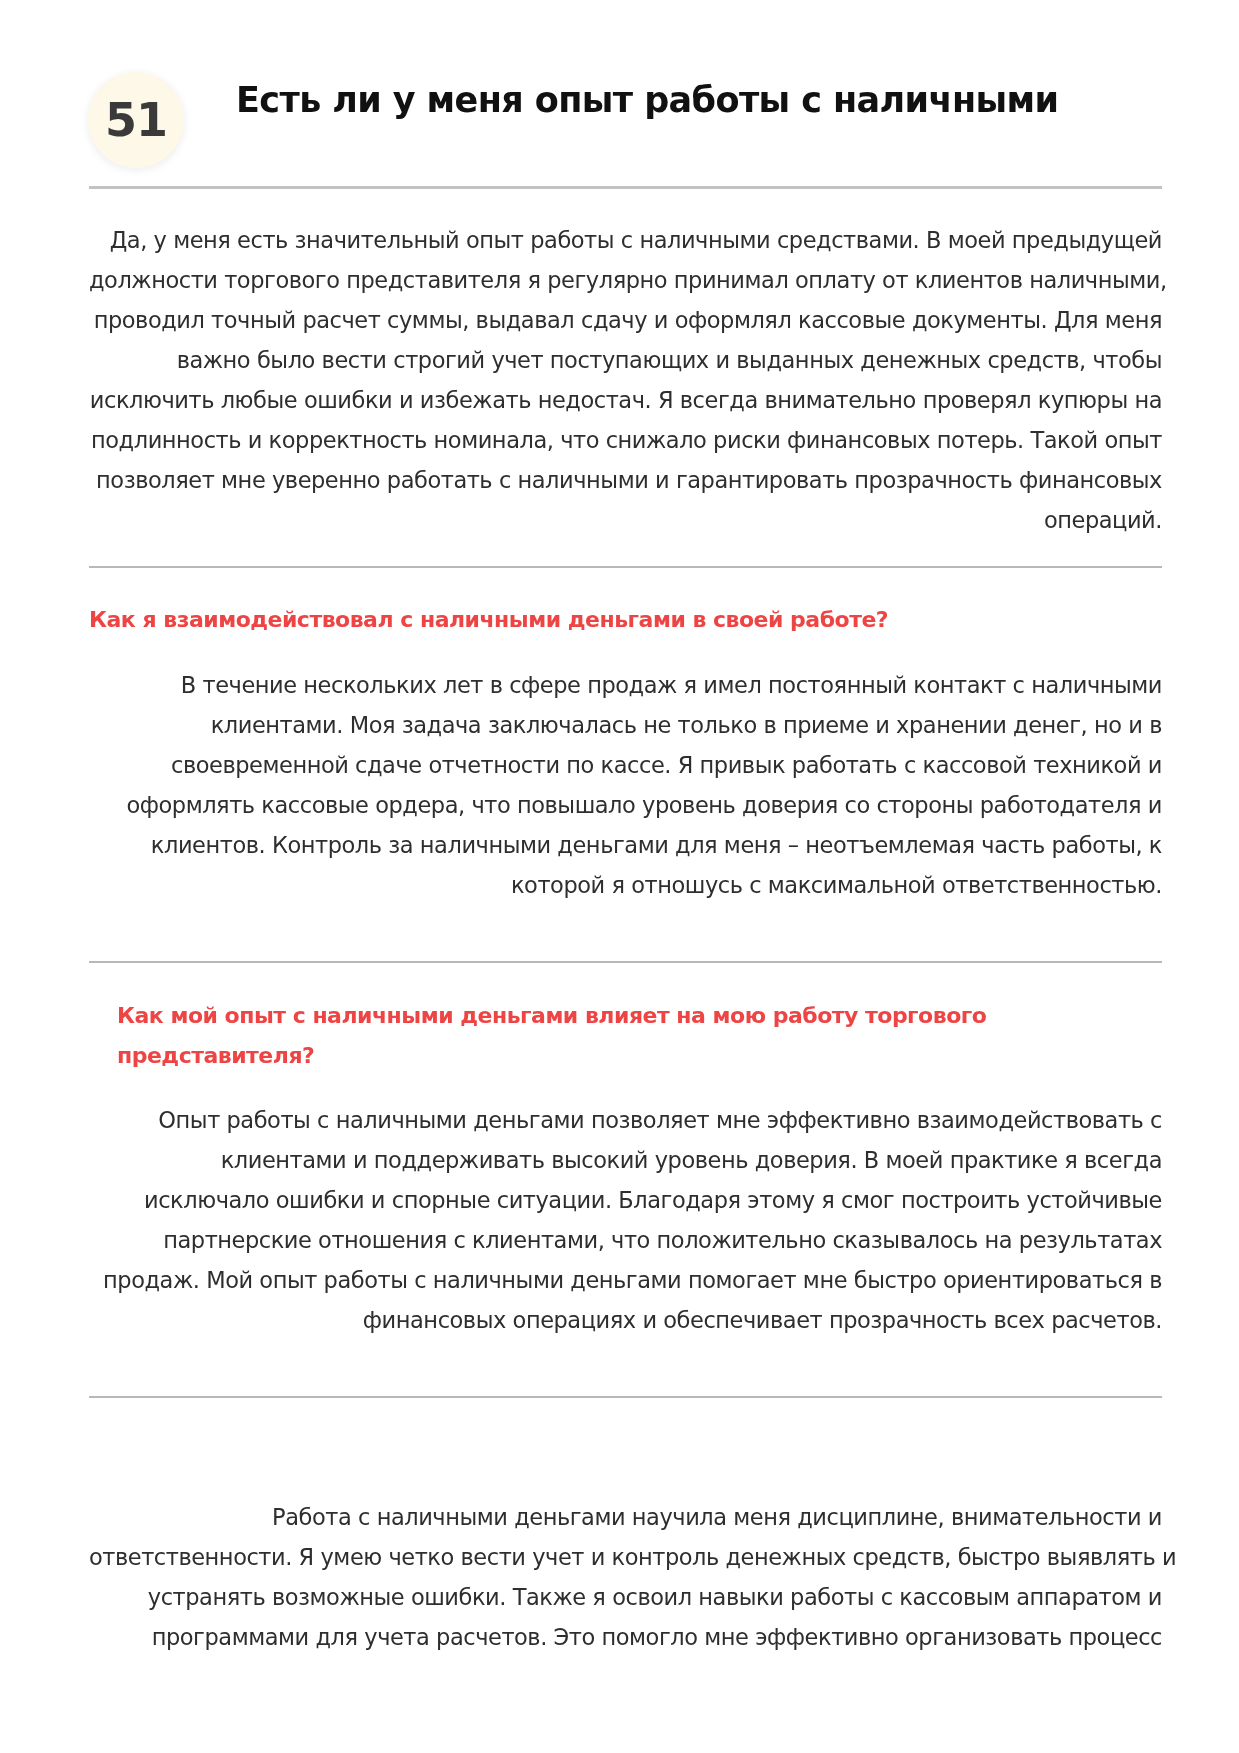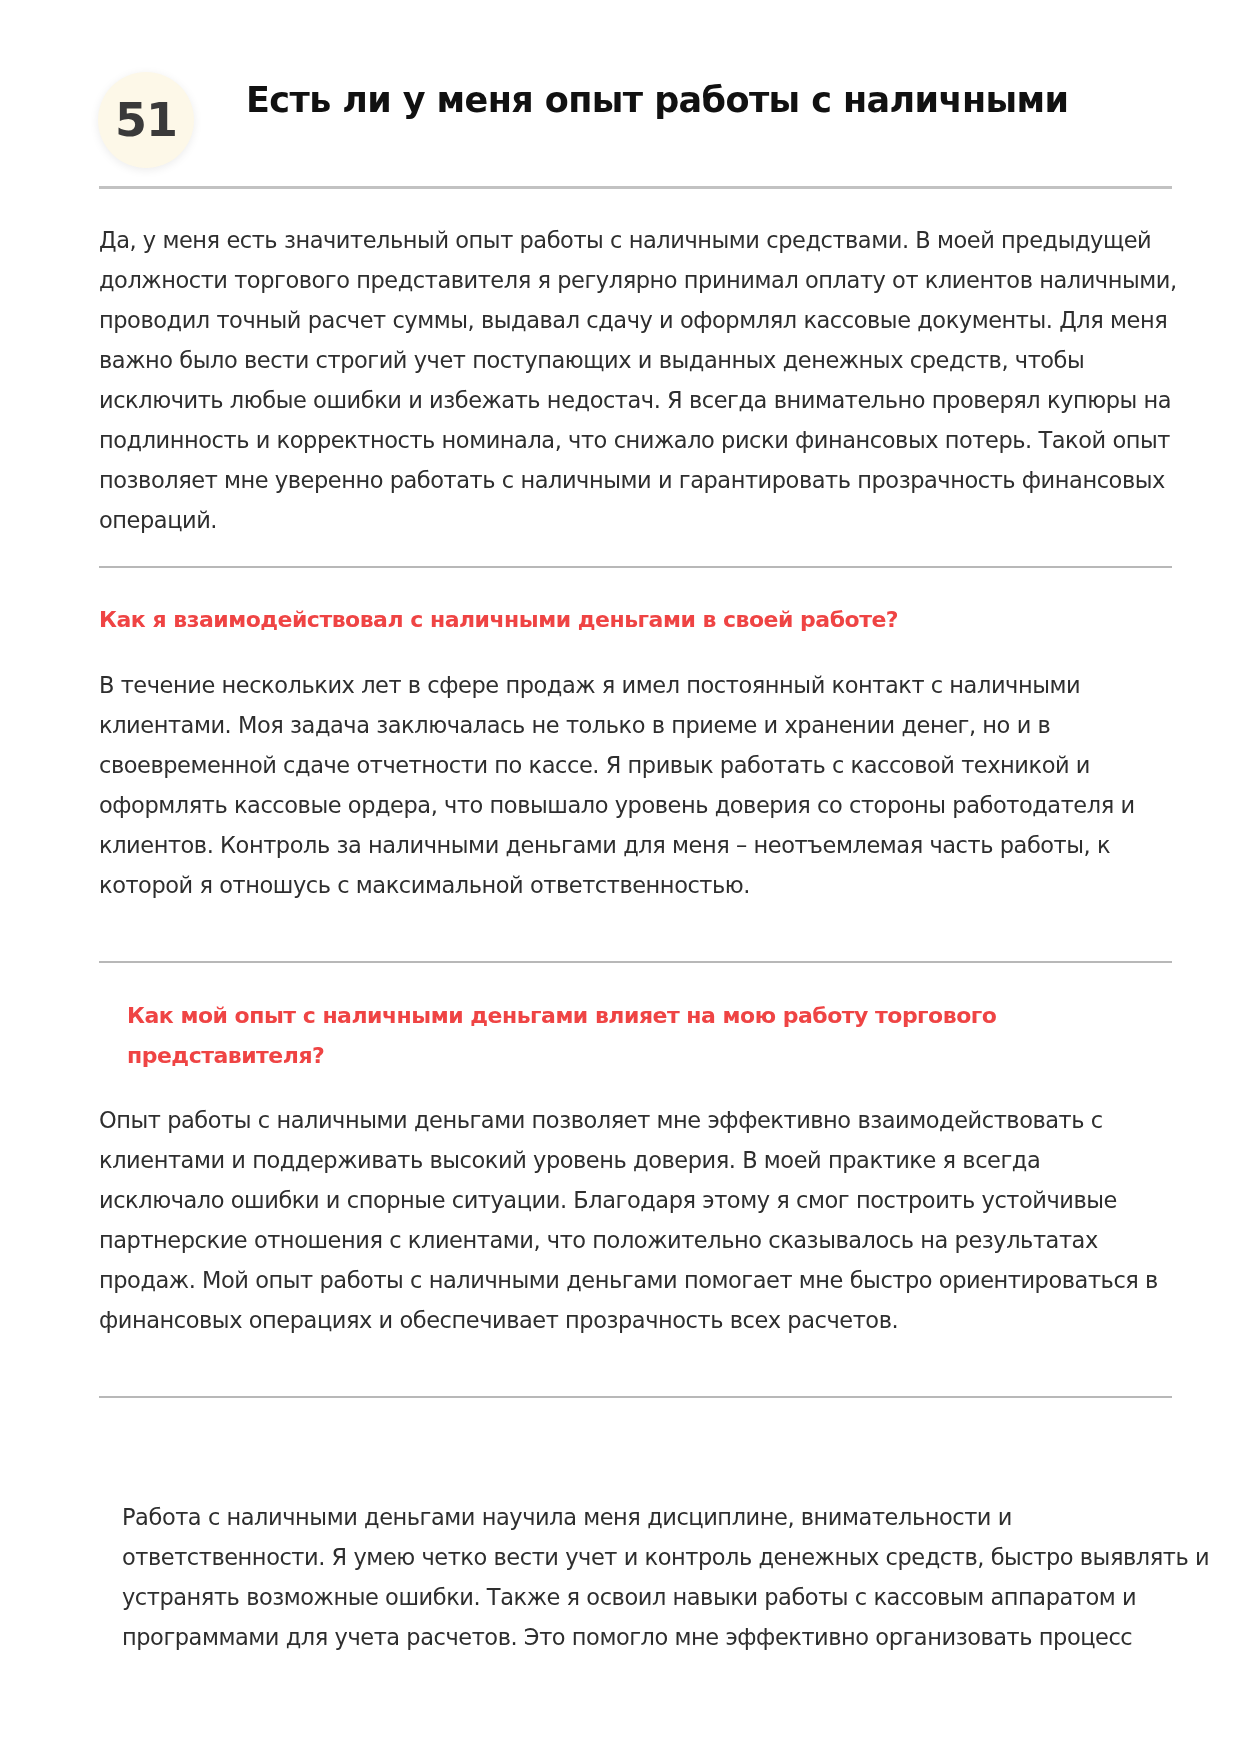"51" .page { left: 99px -> 89px }
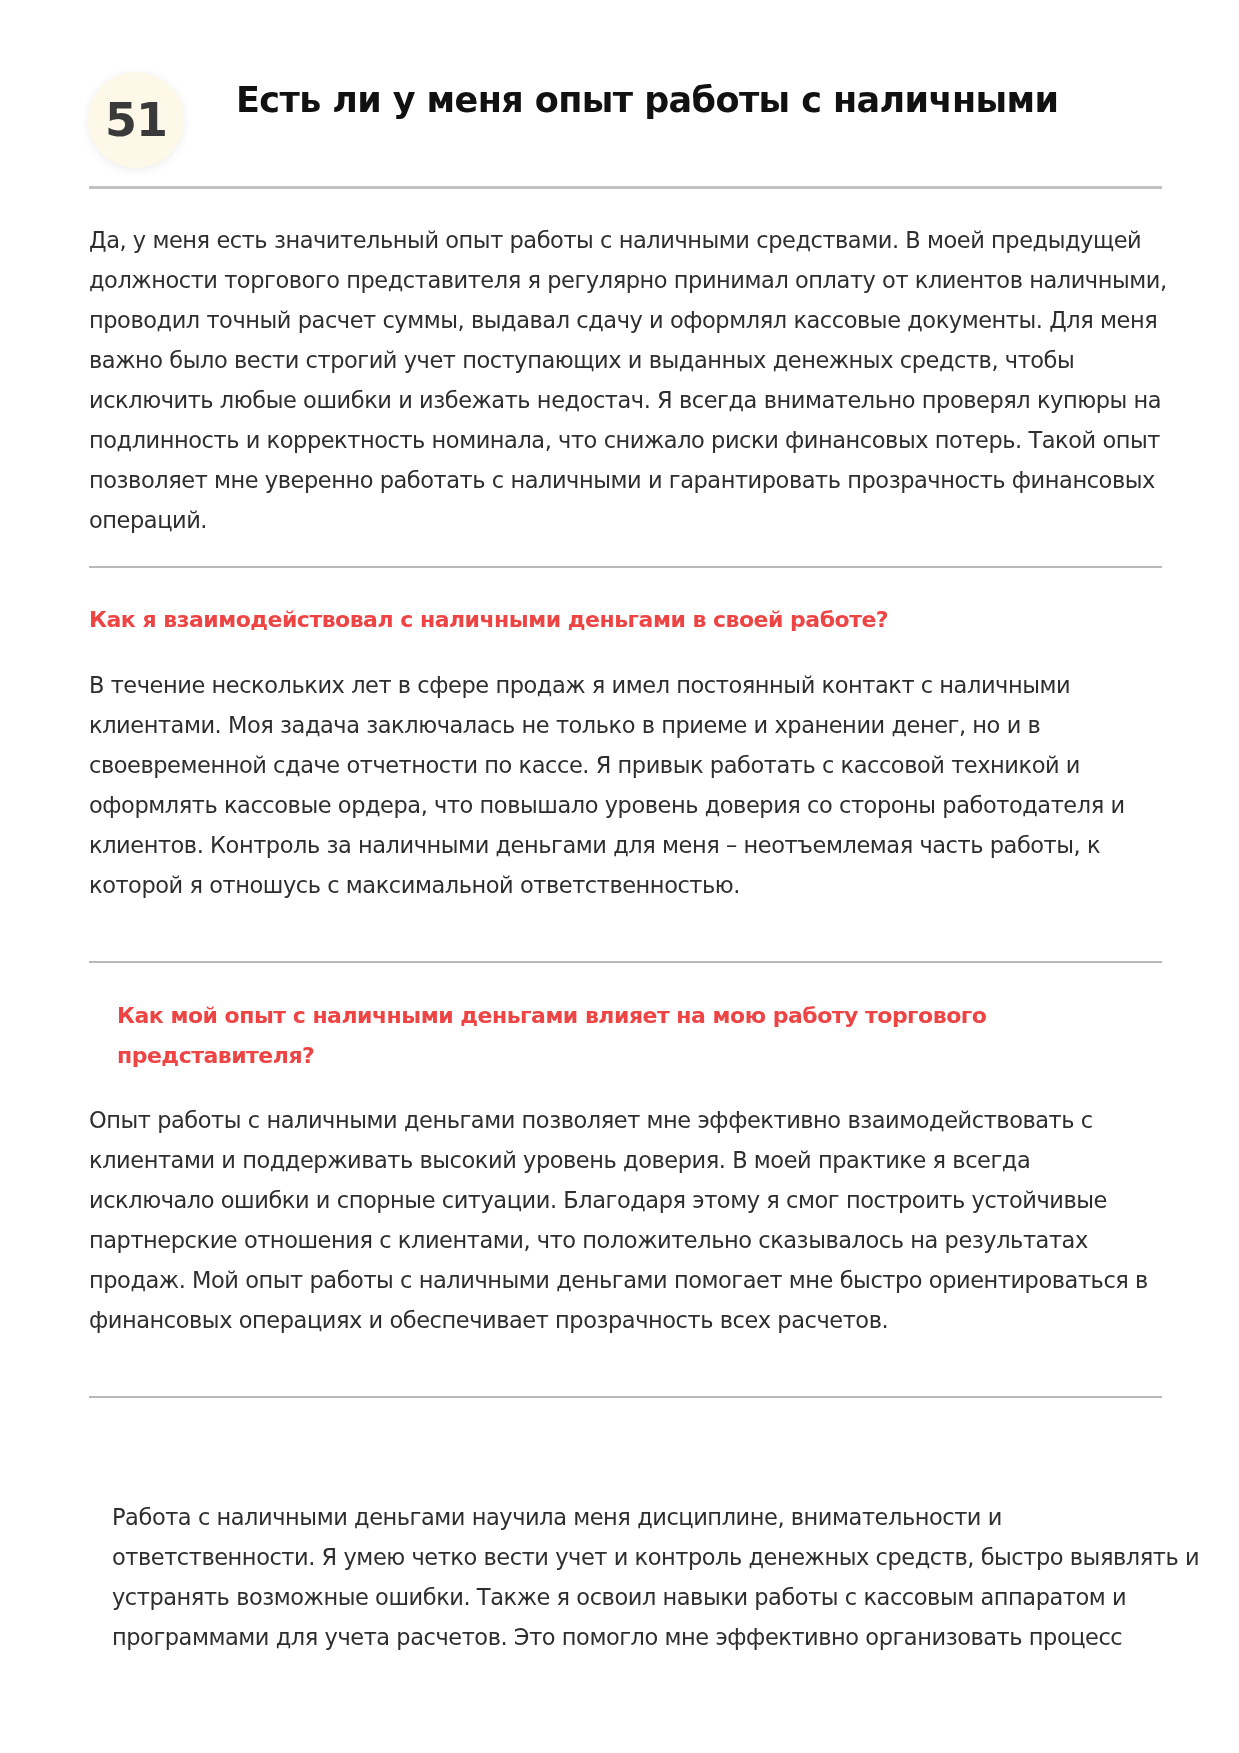"Да, у меня есть значительный" .para .line { text-align: none -> right }
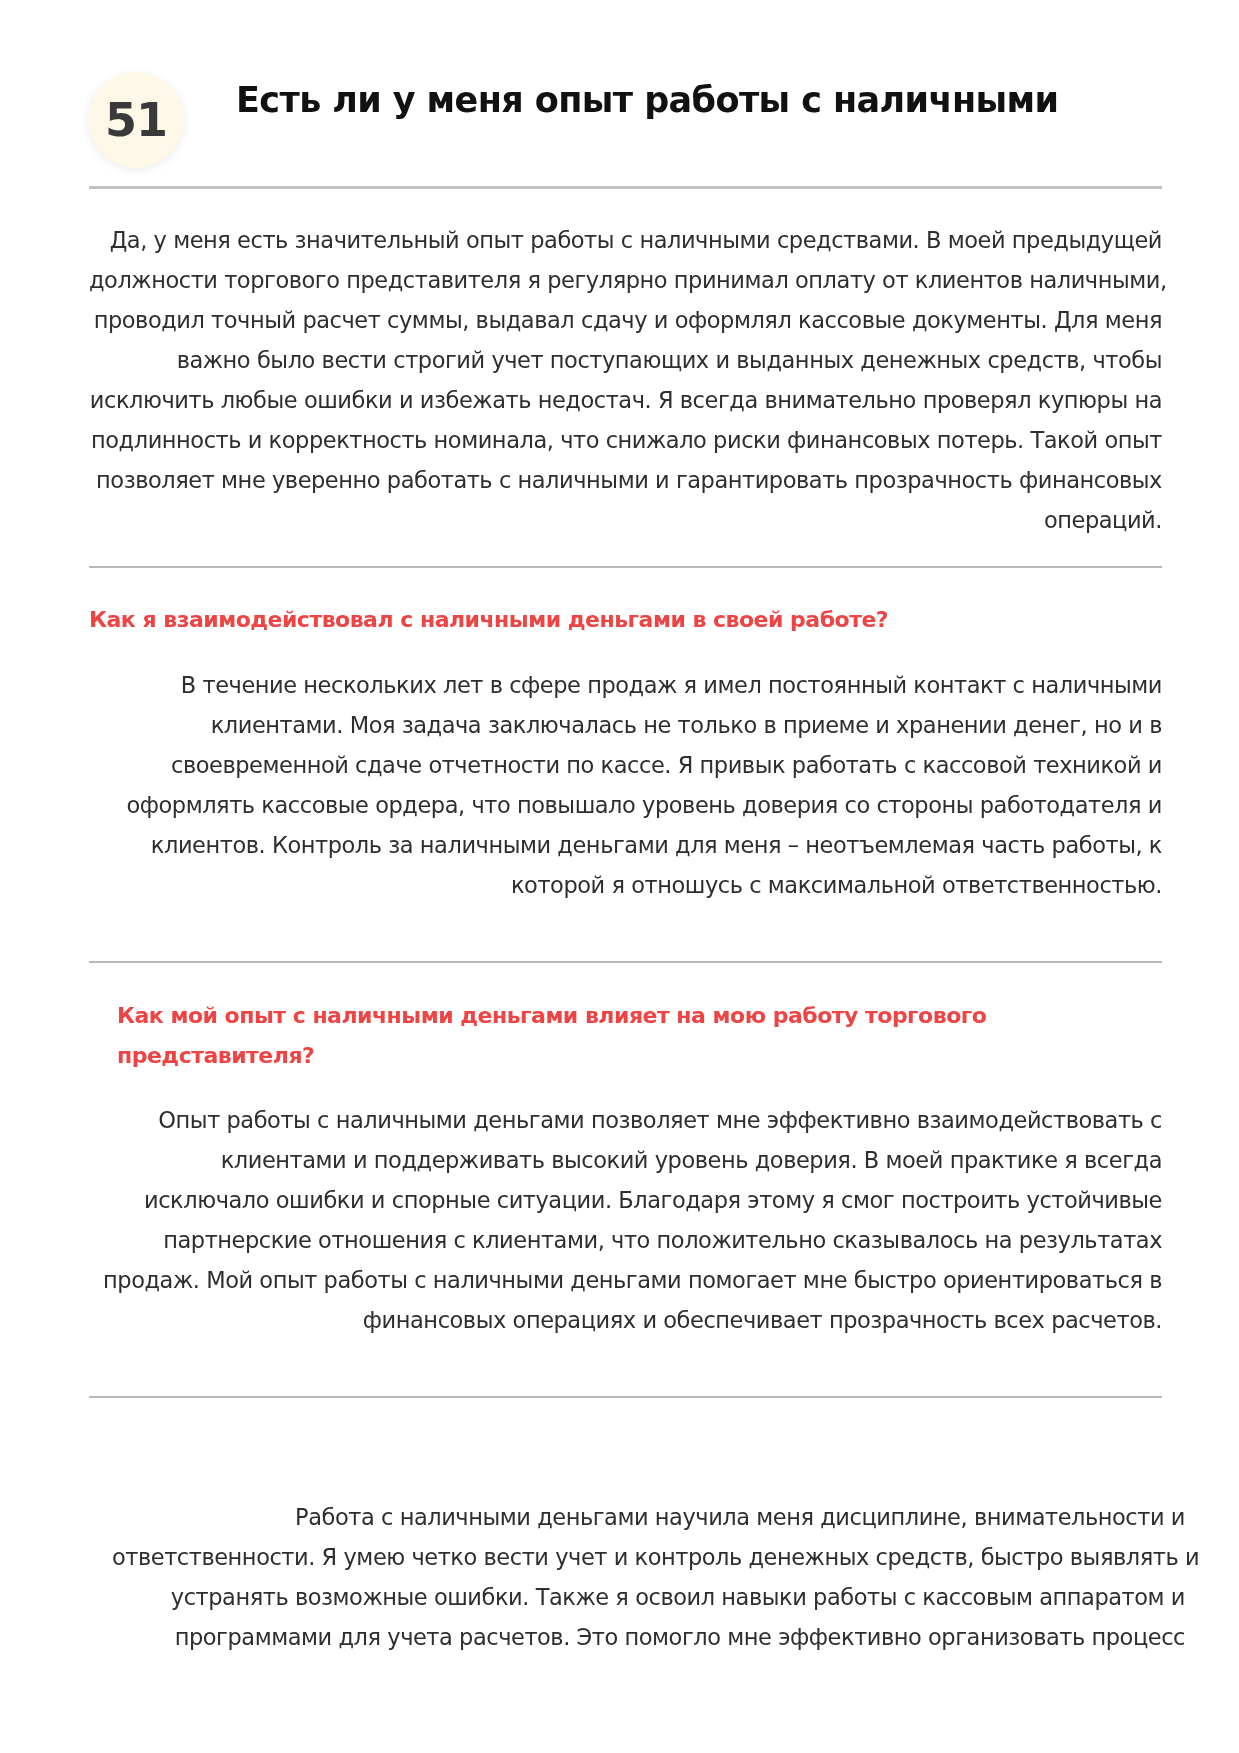"Работа с наличными деньгами научила" div.section { margin-left: 23px -> none }
